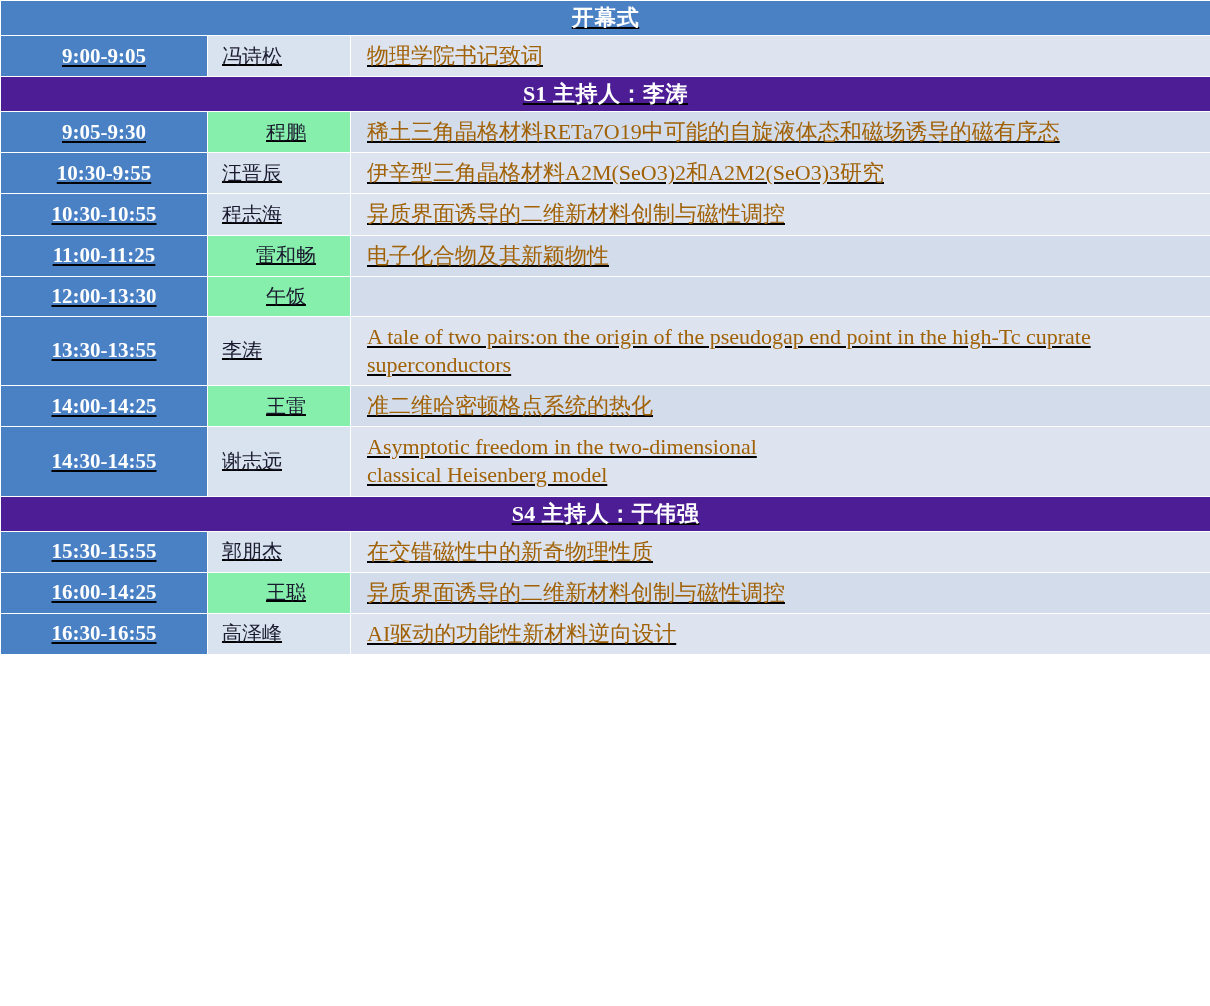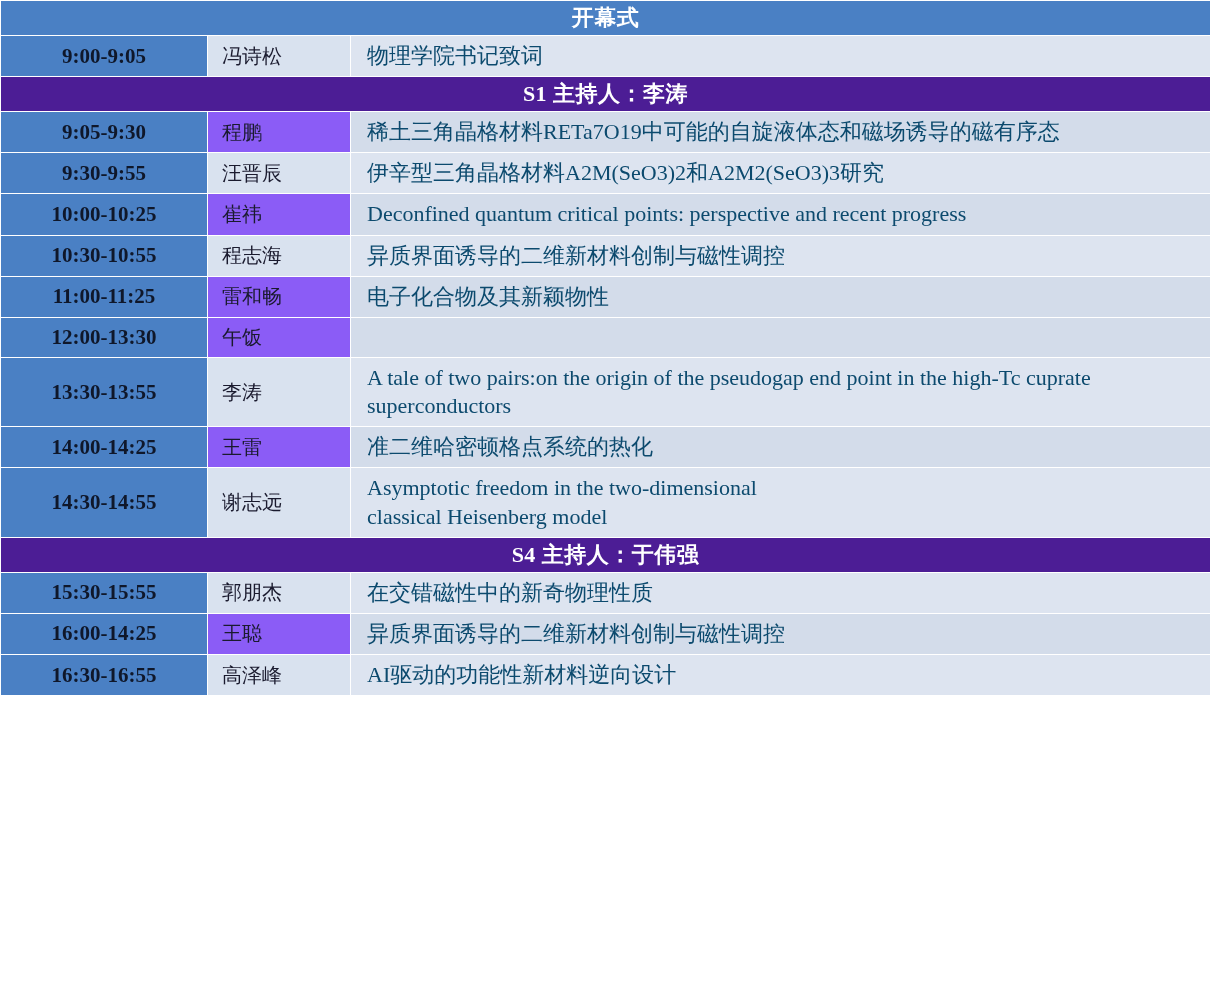"开幕式" .schedule { text-decoration: none -> underline }
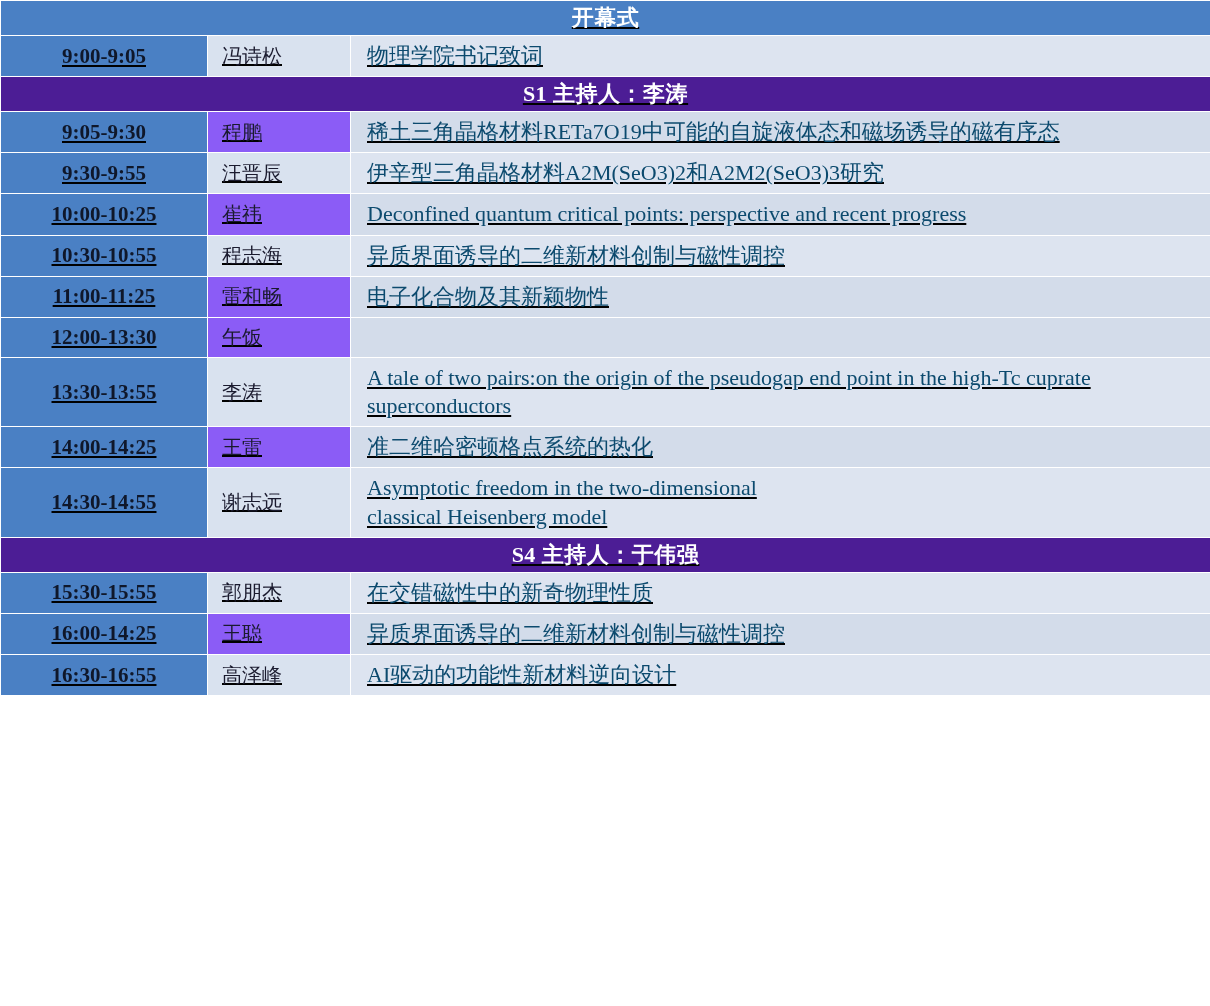"9:00-9:05" td.time { color: #0f172a -> #ffffff }
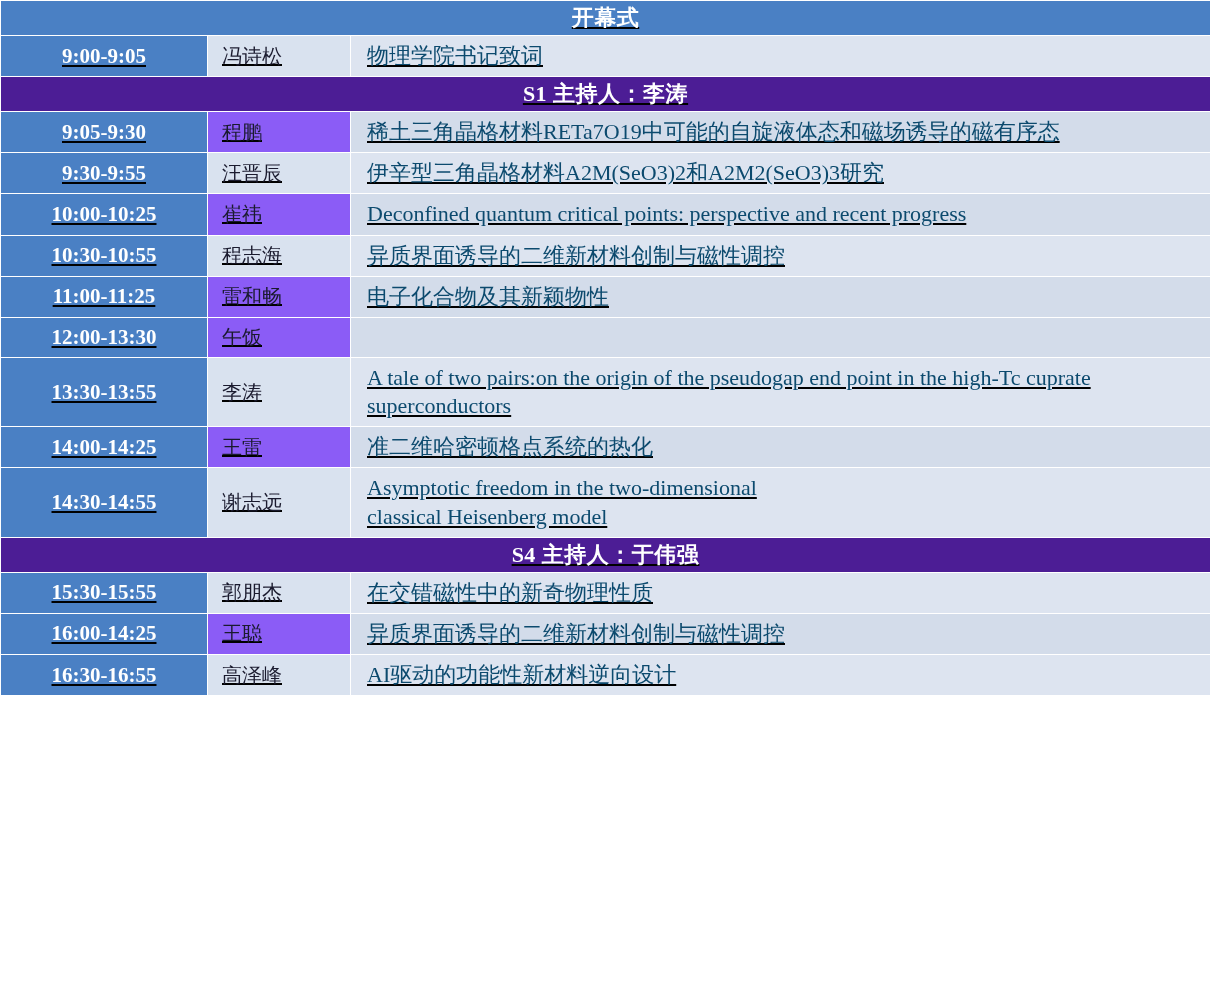"物理学院书记致词" td.title { color: #0c4a6e -> #a16207 }
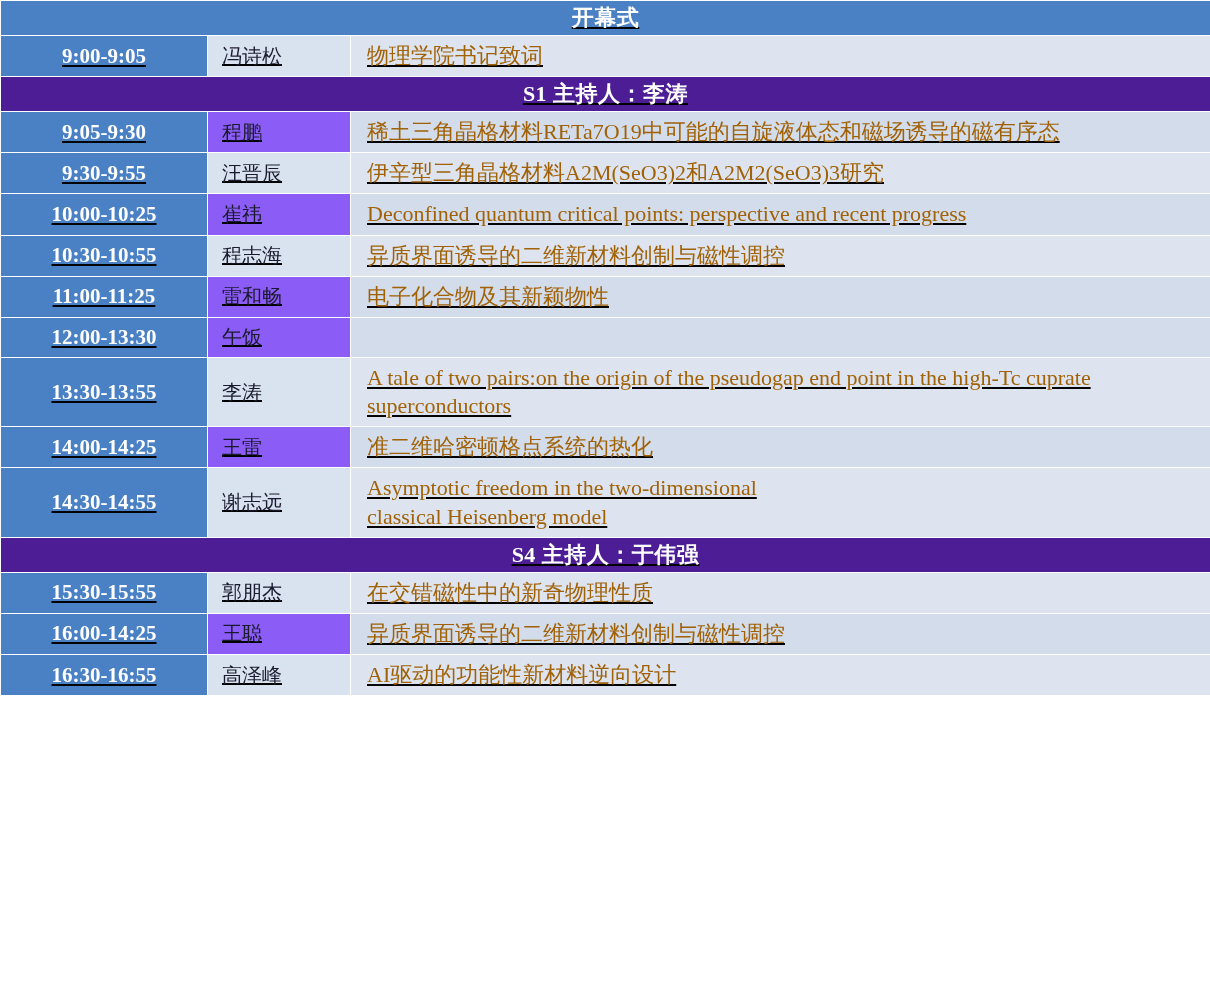"程鹏" tr.alt td.name { background: #8b5cf6 -> #86efac; text-align: none -> center }
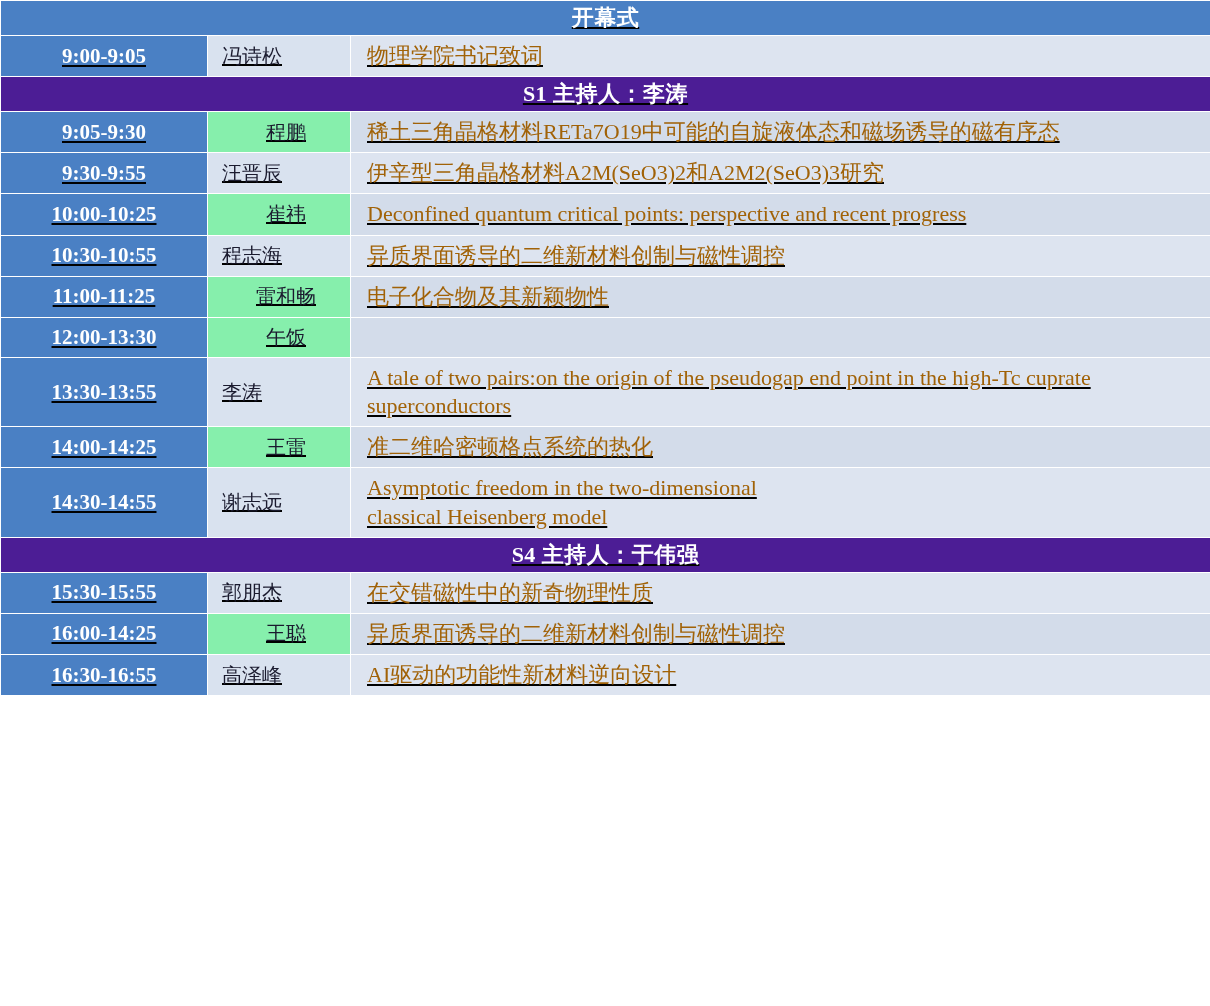"9:30-9:55" td.time { text: 9:30-9:55 -> 10:30-9:55 }
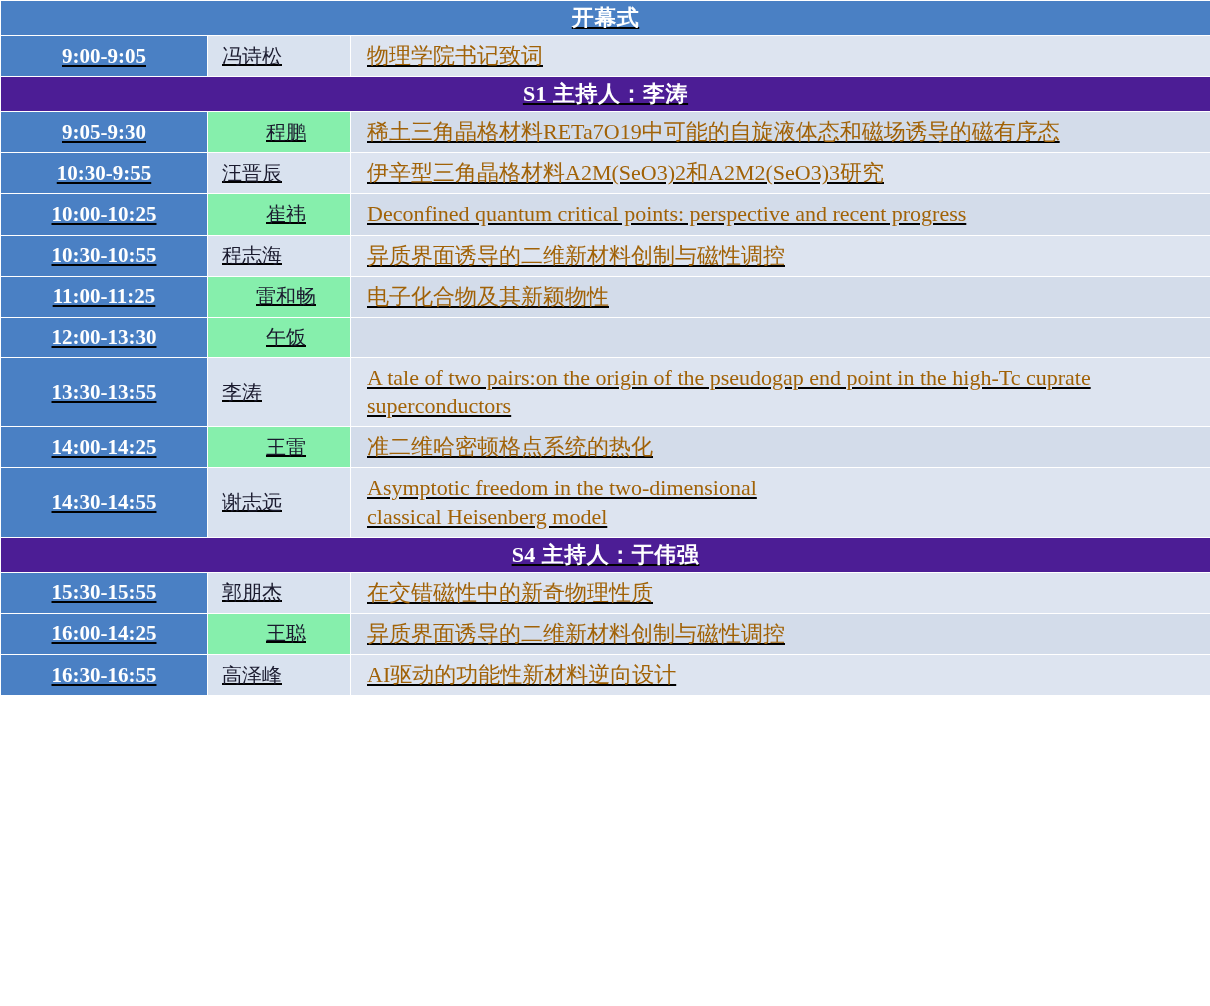"10:00-10:25" tr.talk { html: <tr> <td>10:00-10:25</td> <td>崔祎</td> <td>Deconfined quantum critical points: perspective and recent progress</td> </tr> -> none }
